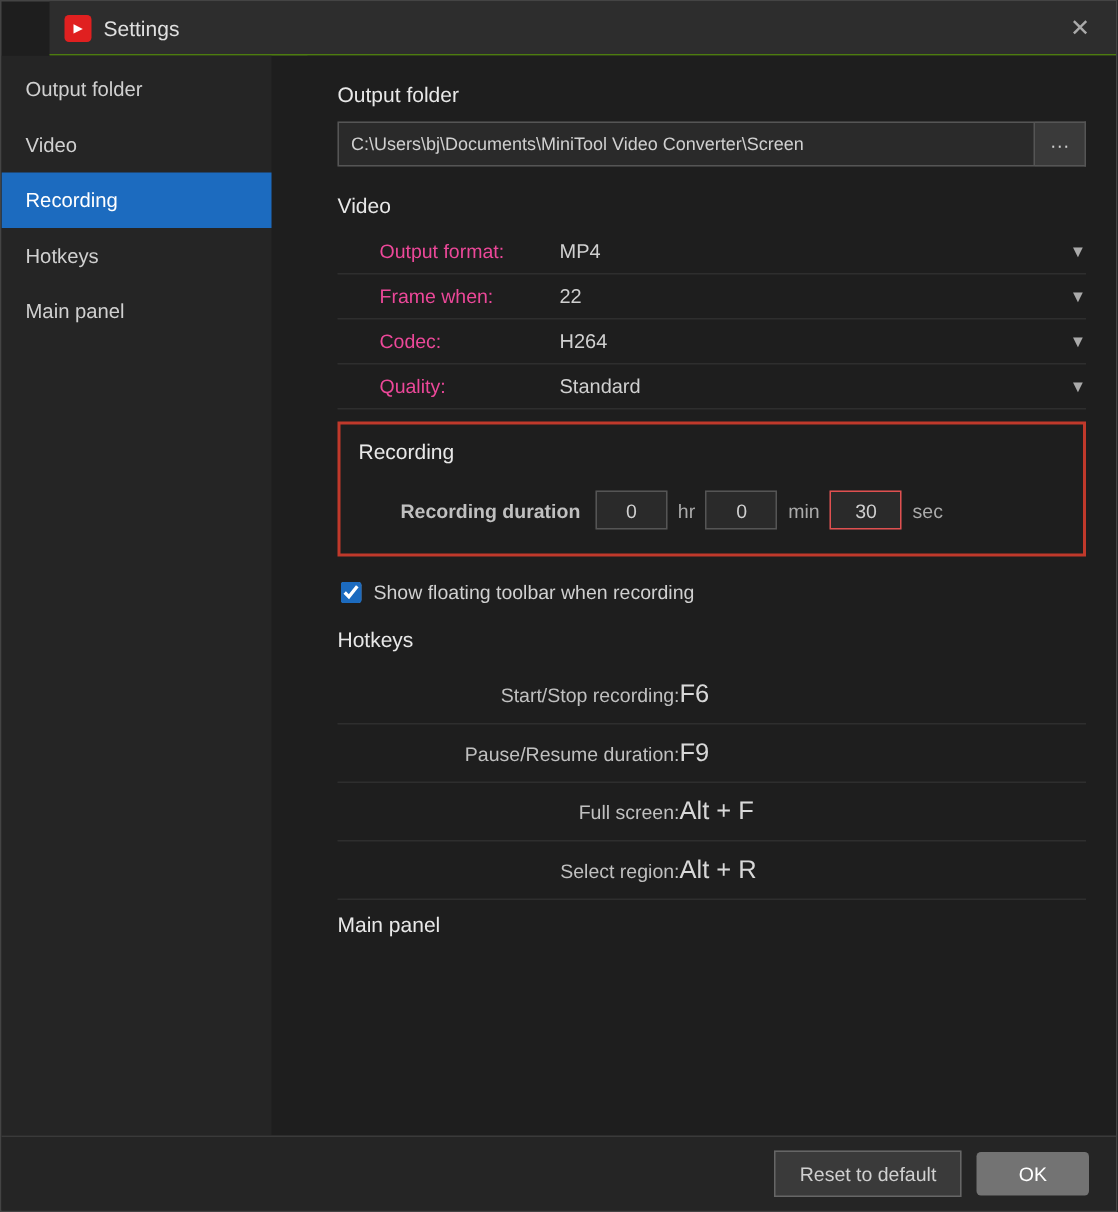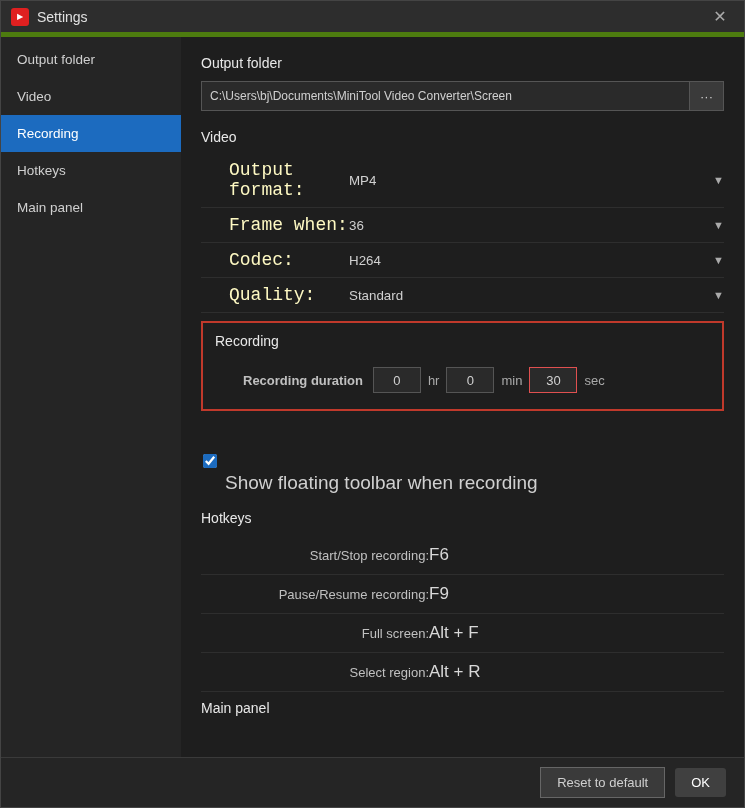"Settings" .title-bar { border-bottom: 5px solid #4d7c0f -> 1px solid #4d7c0f; margin-left: none -> 32px }
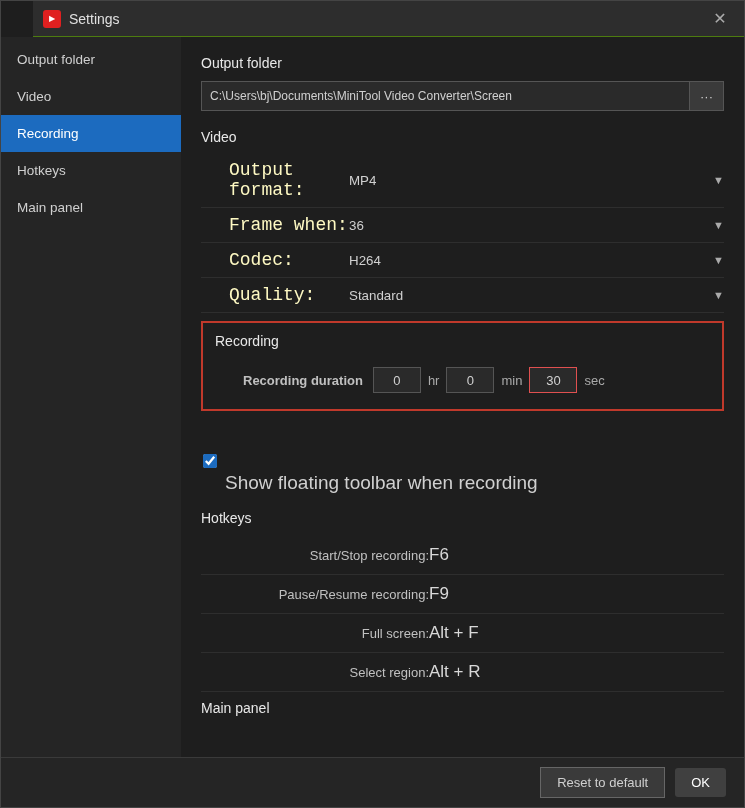"Output folder" .content { gap: none -> 24px }
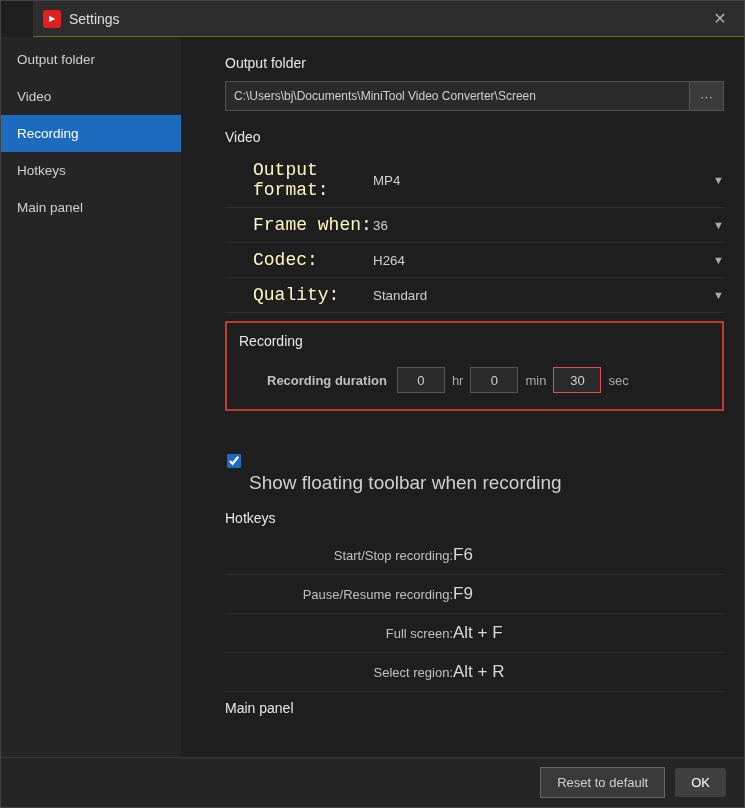"Output format:" .field-label { color: #fef9c3 -> #ec4899; font-family: Liberation Mono, monospace -> none; font-size: 18px -> 13px }
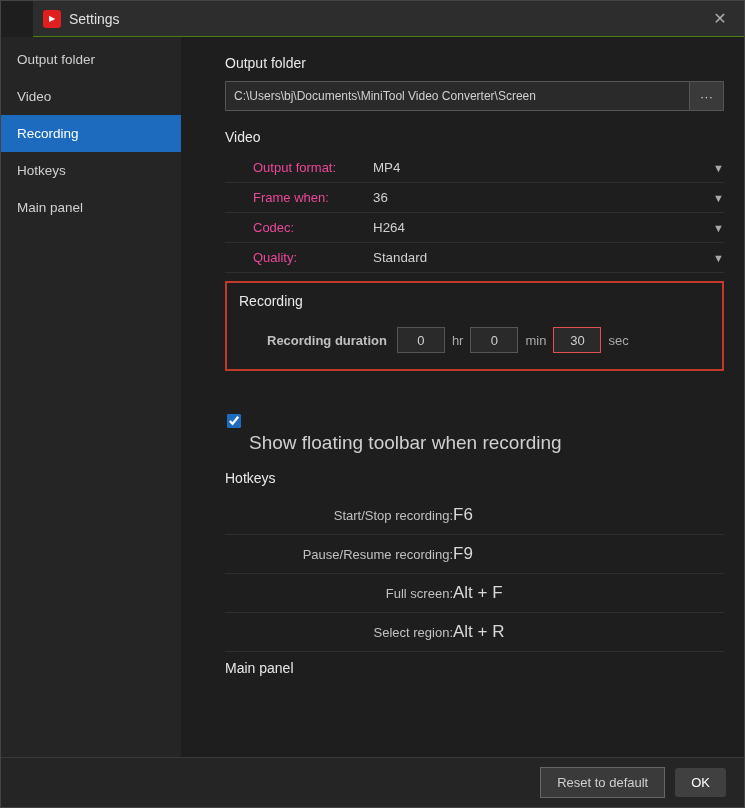"36" span { text: 36 -> 22 }
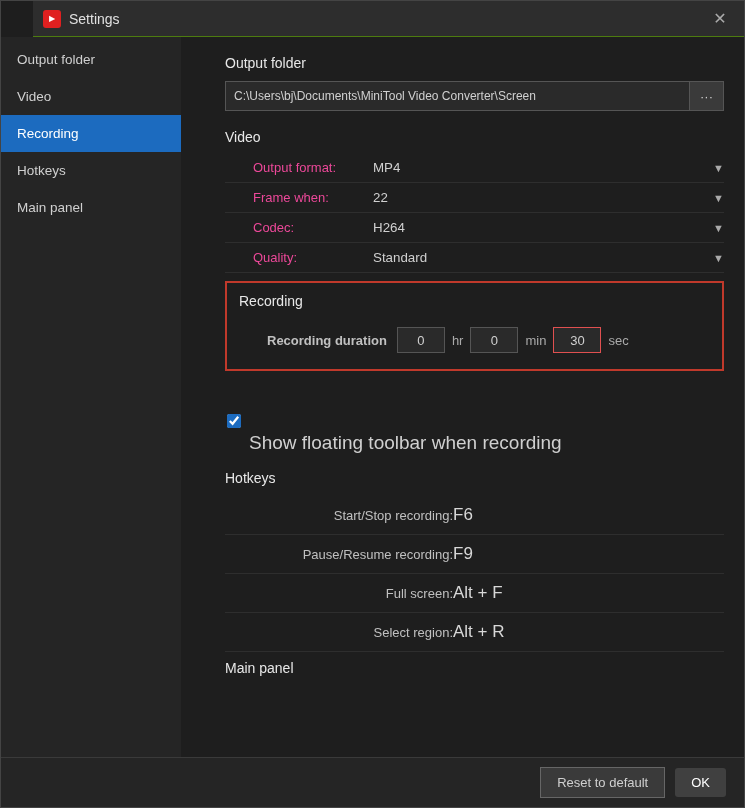"Show floating toolbar when recording" .checkbox-label { font-size: 19px -> 13px; margin-top: 45px -> none }
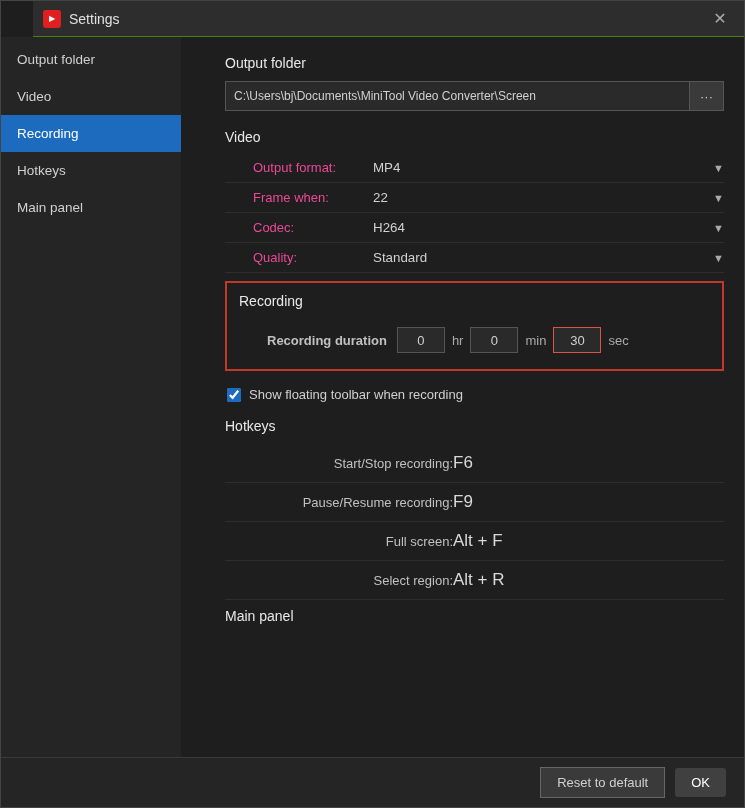"Pause/Resume recording:" div.hotkey-label { text: recording -> duration }
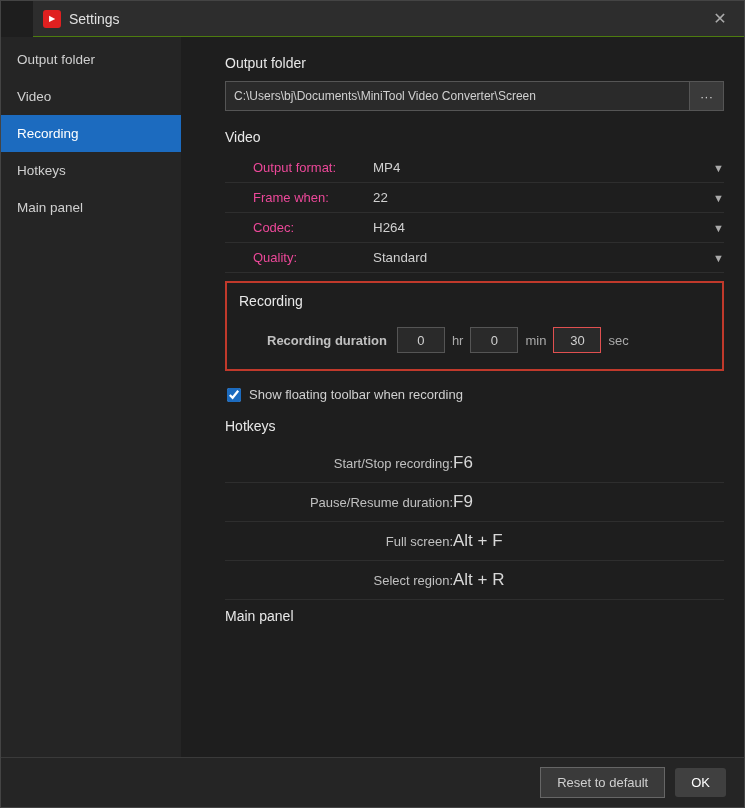"OK" .btn-ok { background: #404040 -> #737373; padding: 7px 16px -> 7px 28px }
